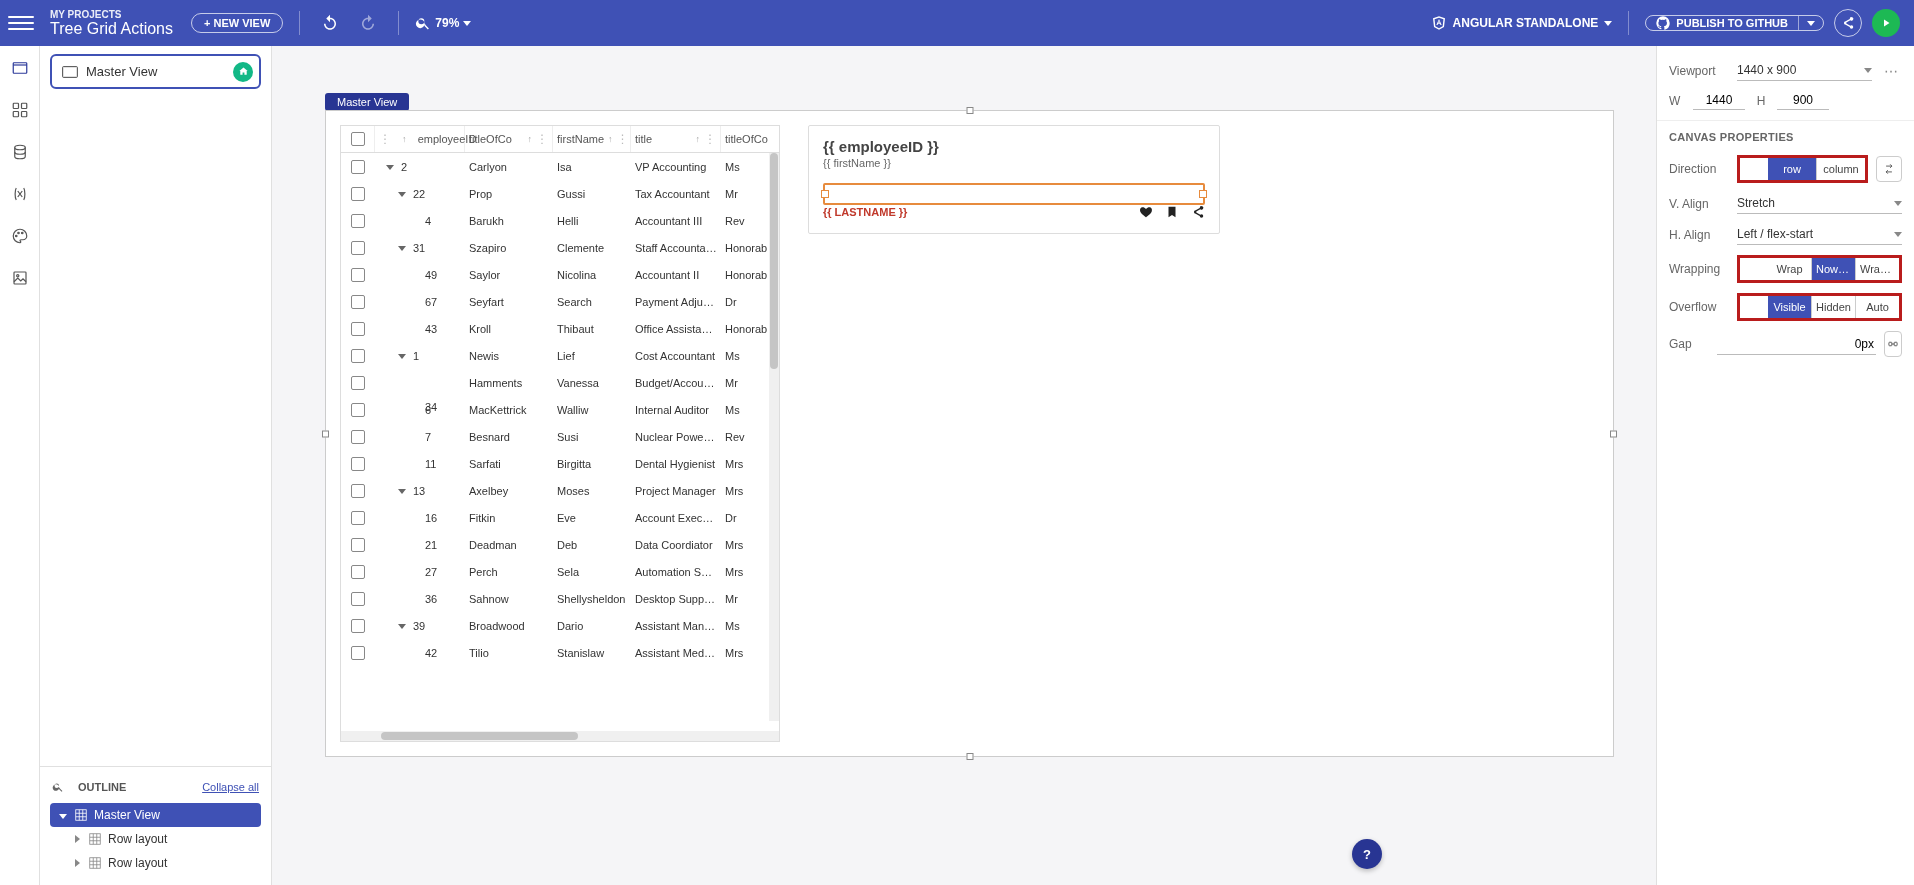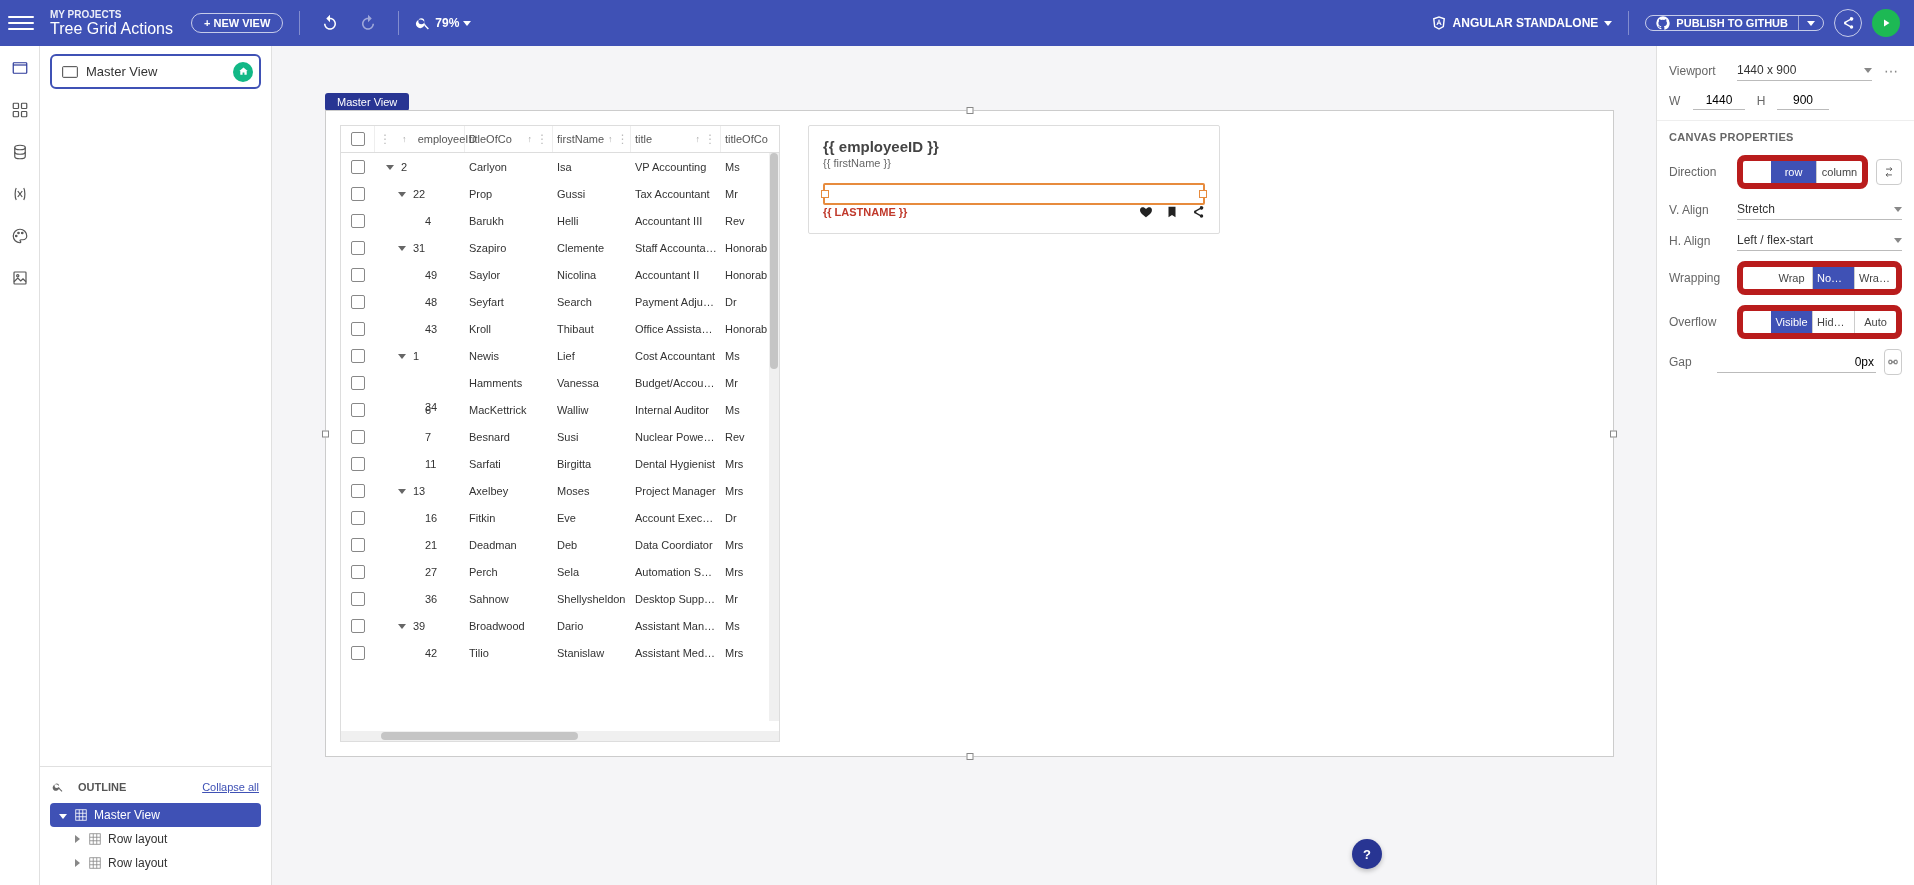"row" .seg { border: 6px solid #b91c1c -> 3px solid #b91c1c; border-radius: 8px -> 0 }
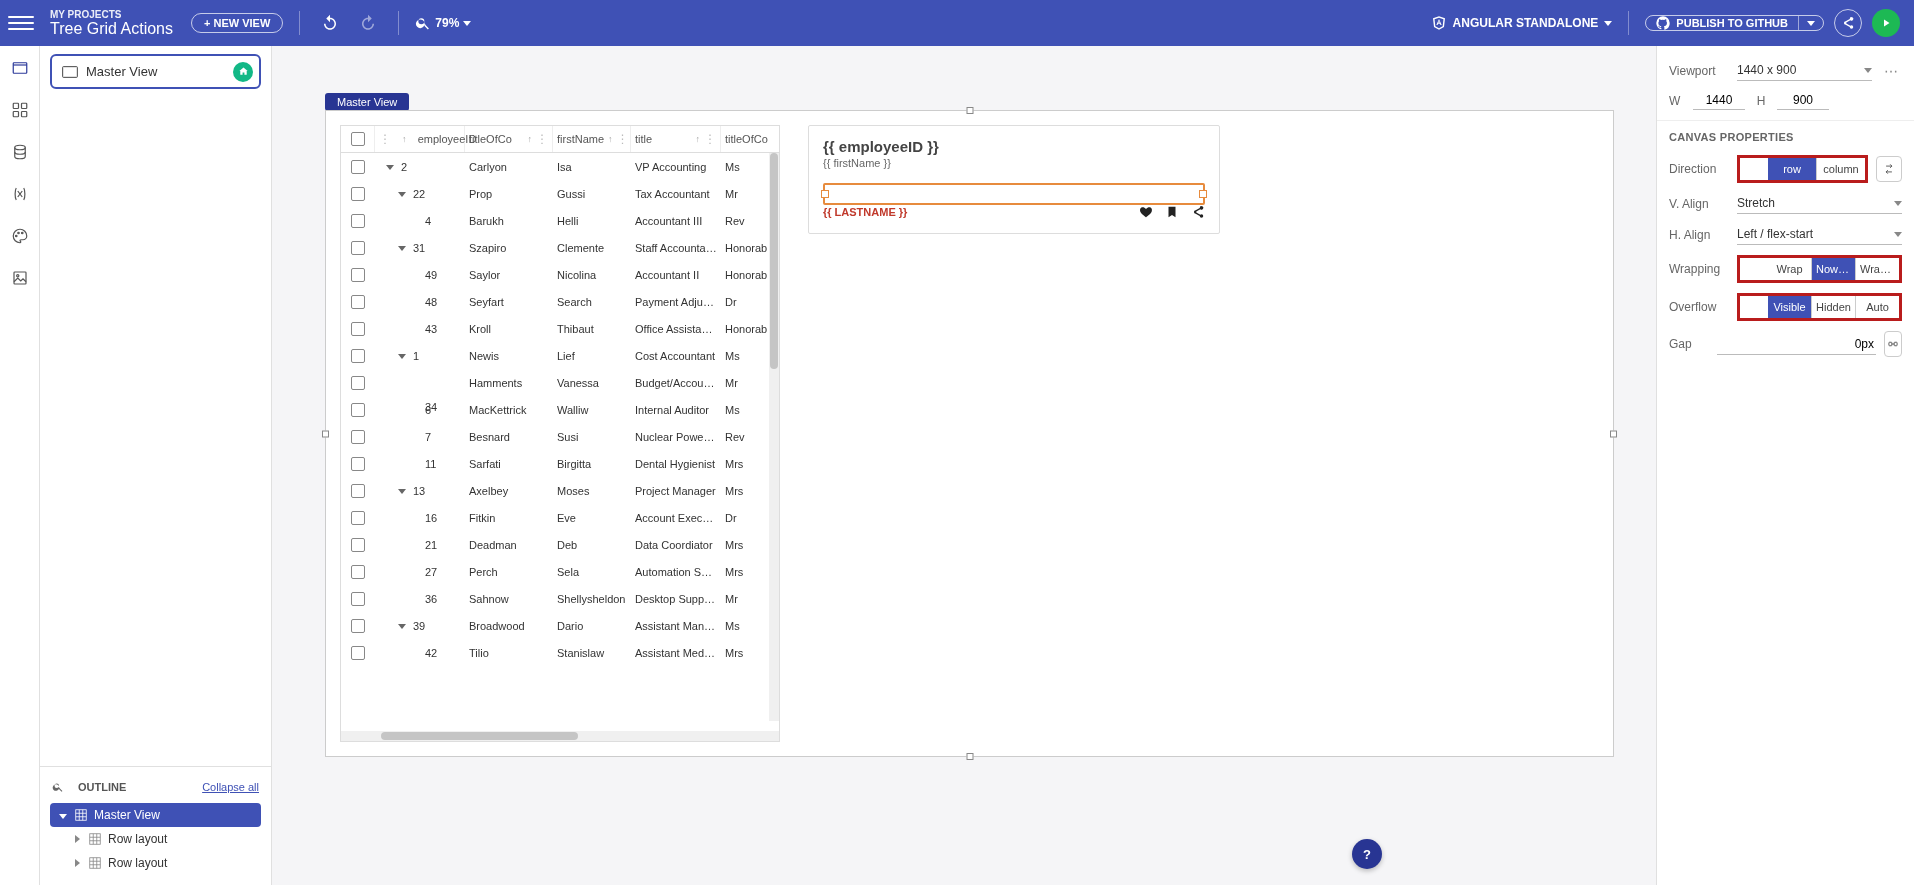"48" span.num { text: 48 -> 67 }
